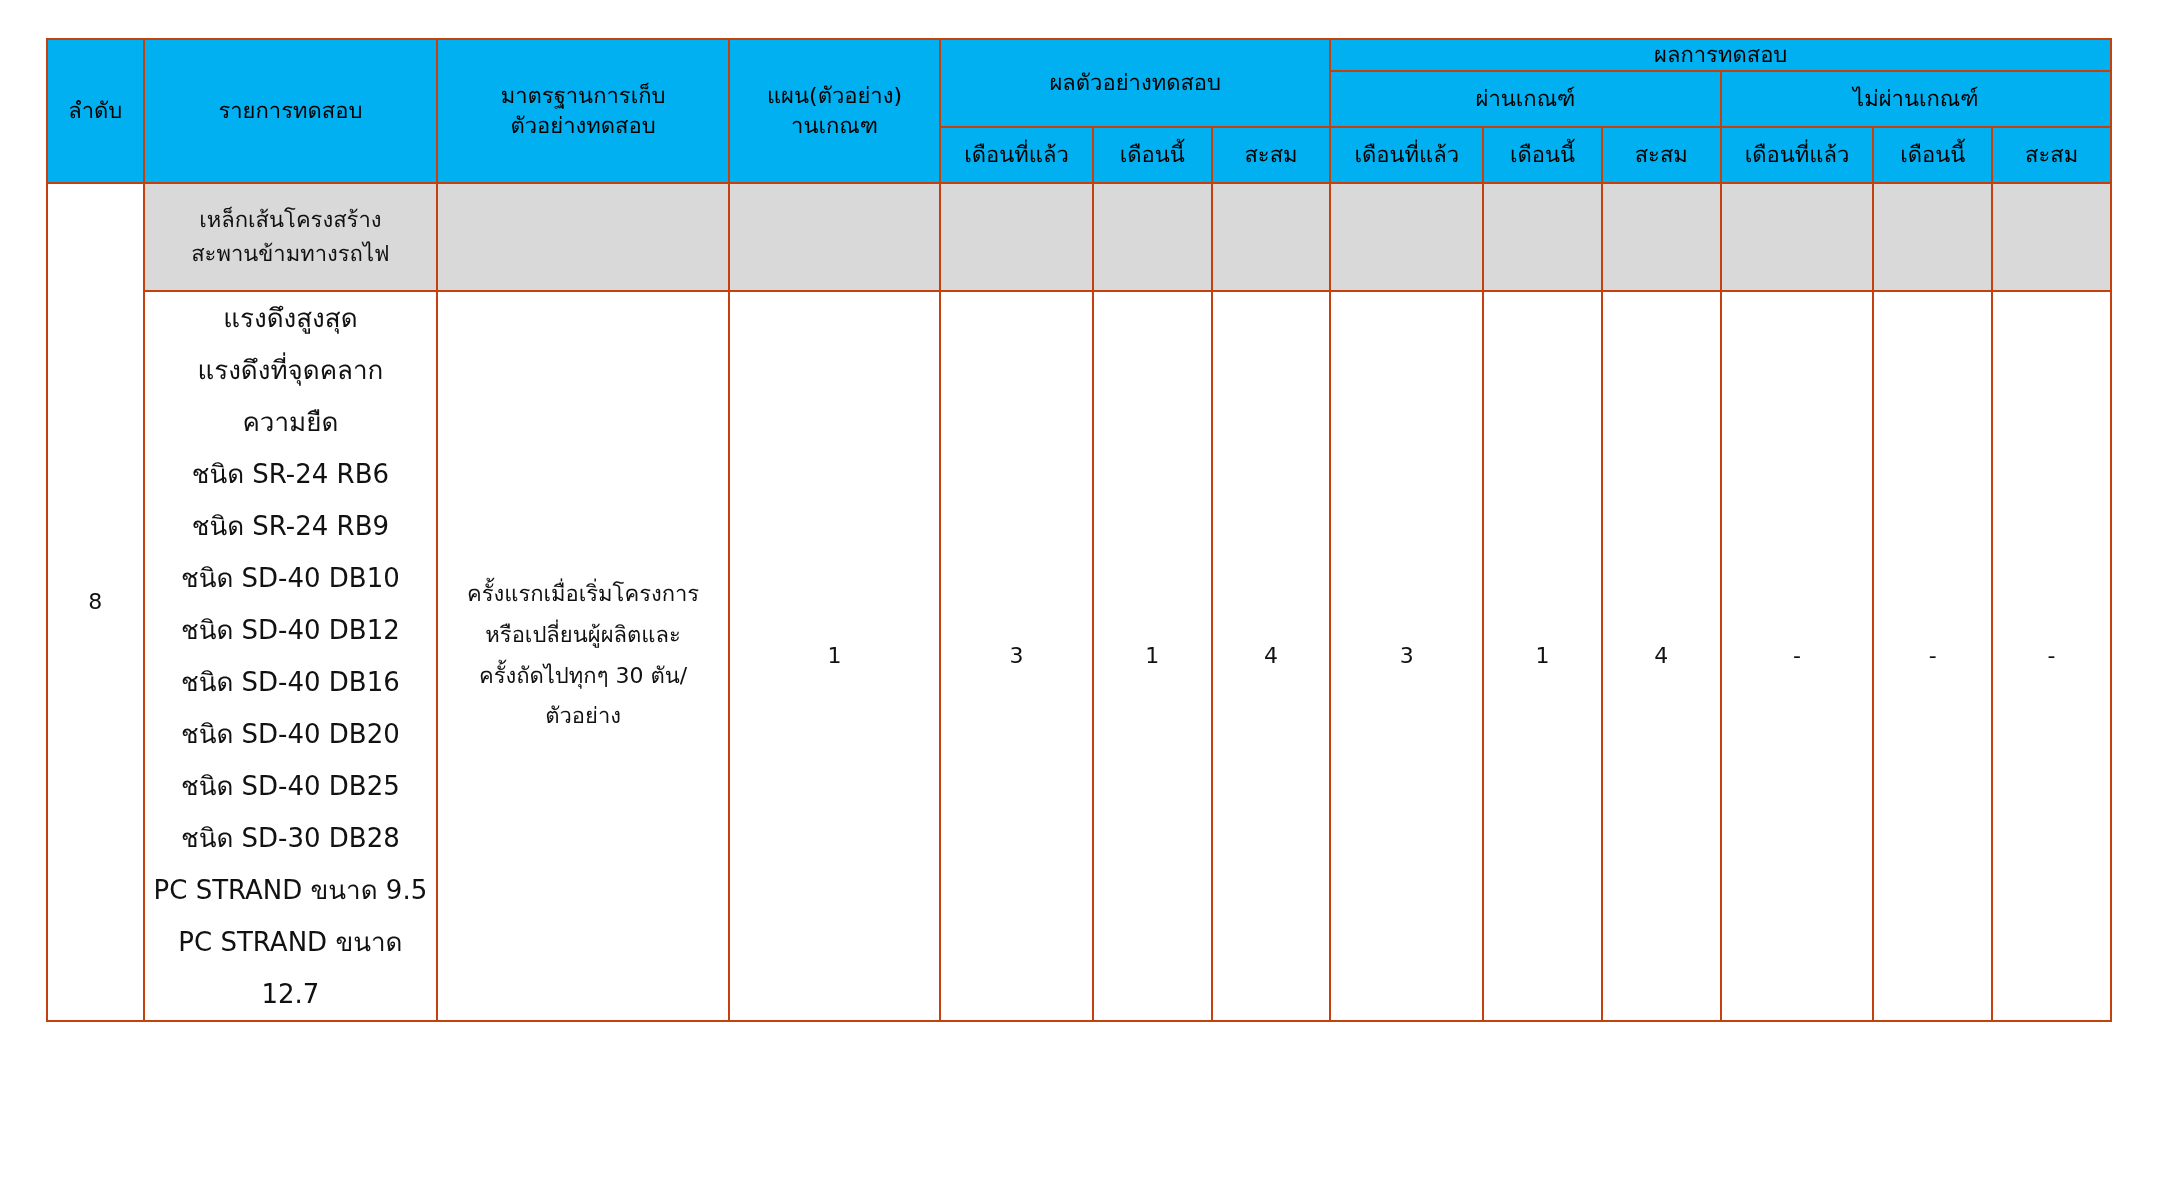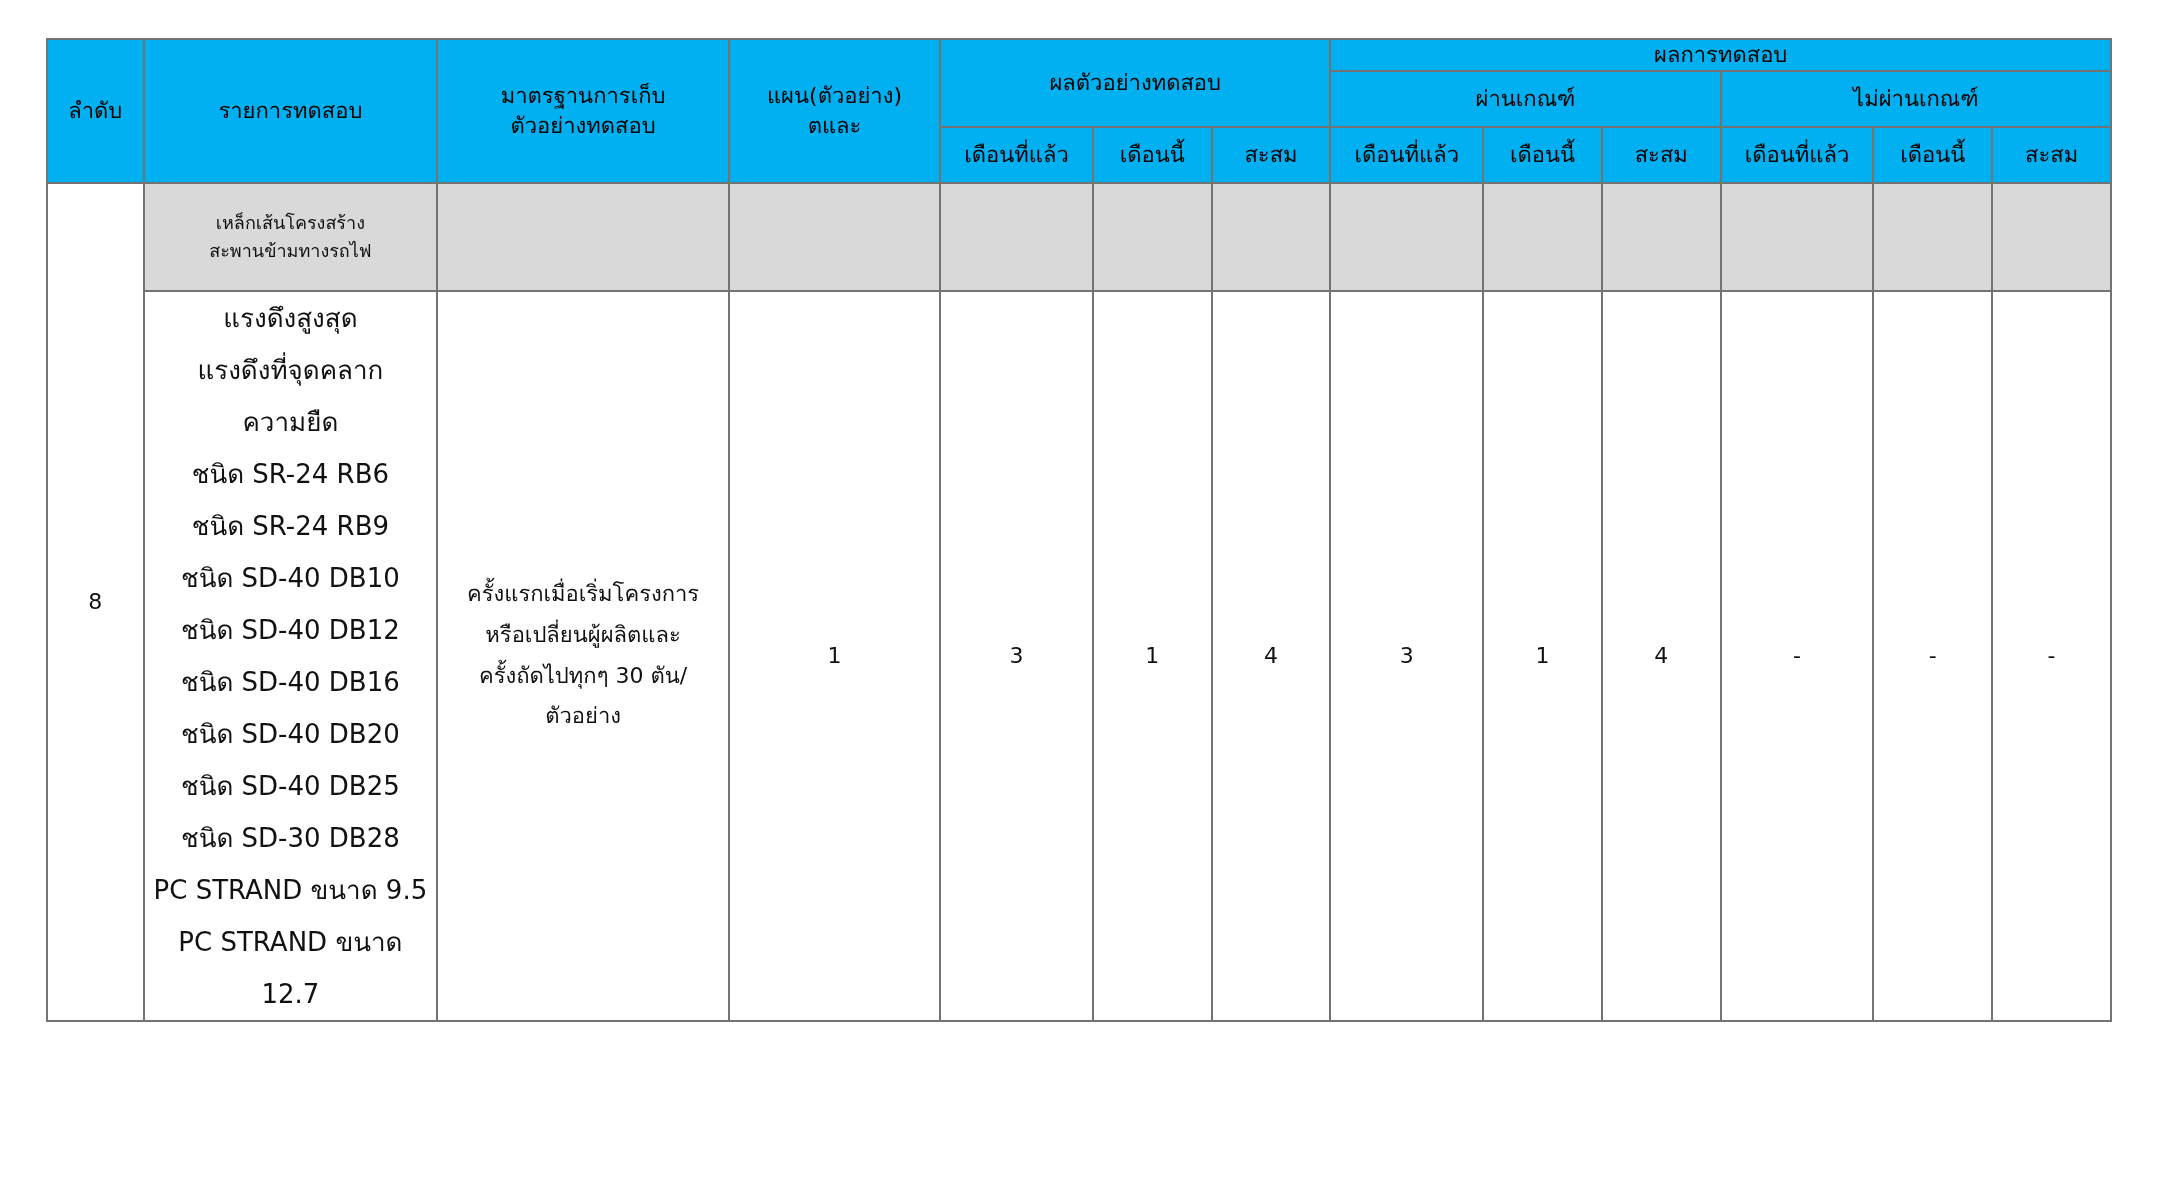"ผลการทดสอบ" table.report th, table.report td { border: 2px solid #737373 -> 2px solid #c2410c }
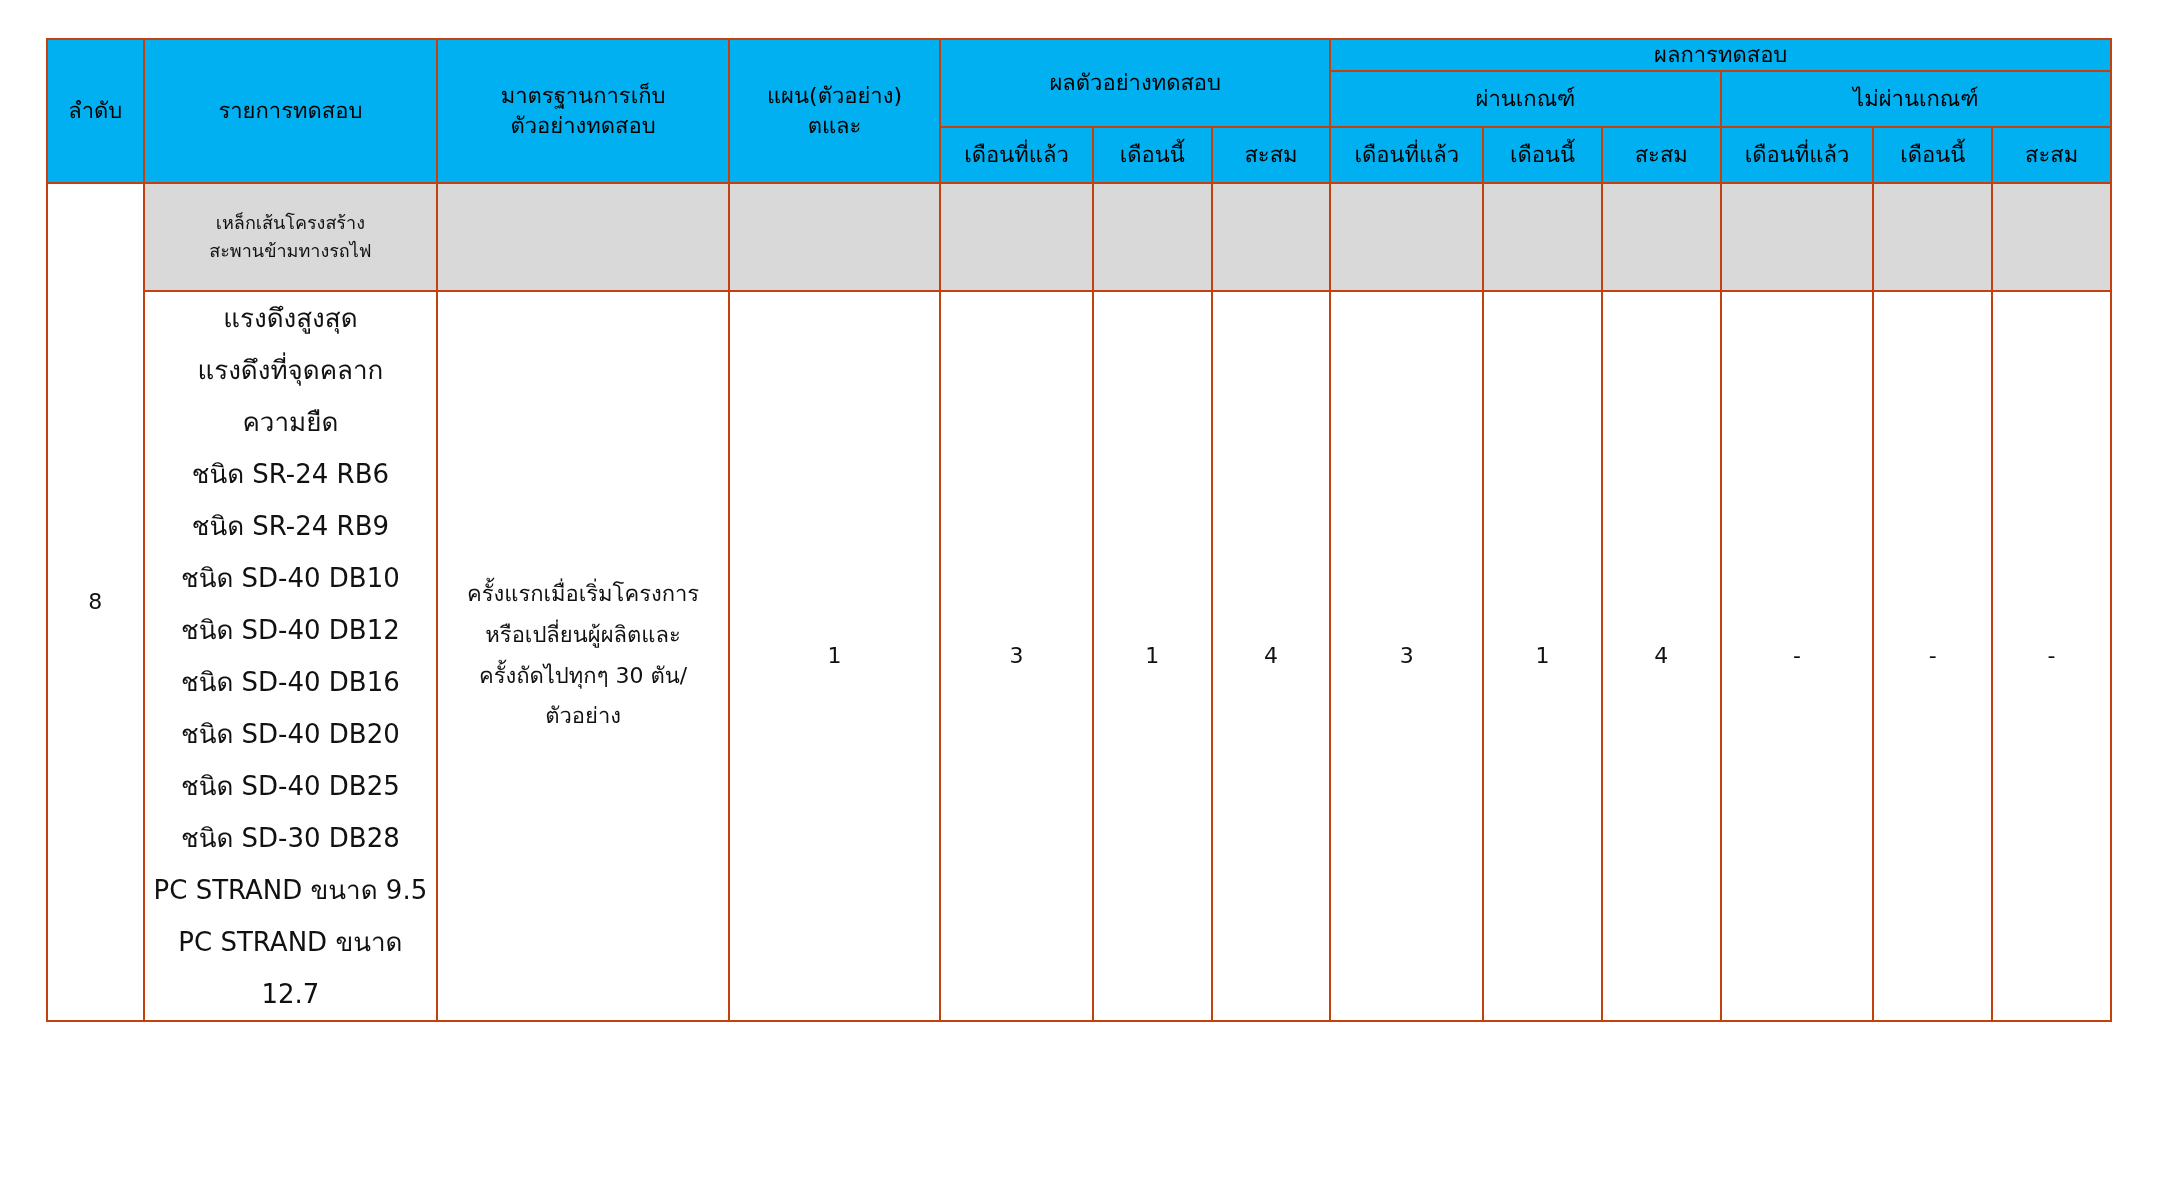"ตและ" div { text: ตและ -> านเกณฑ }
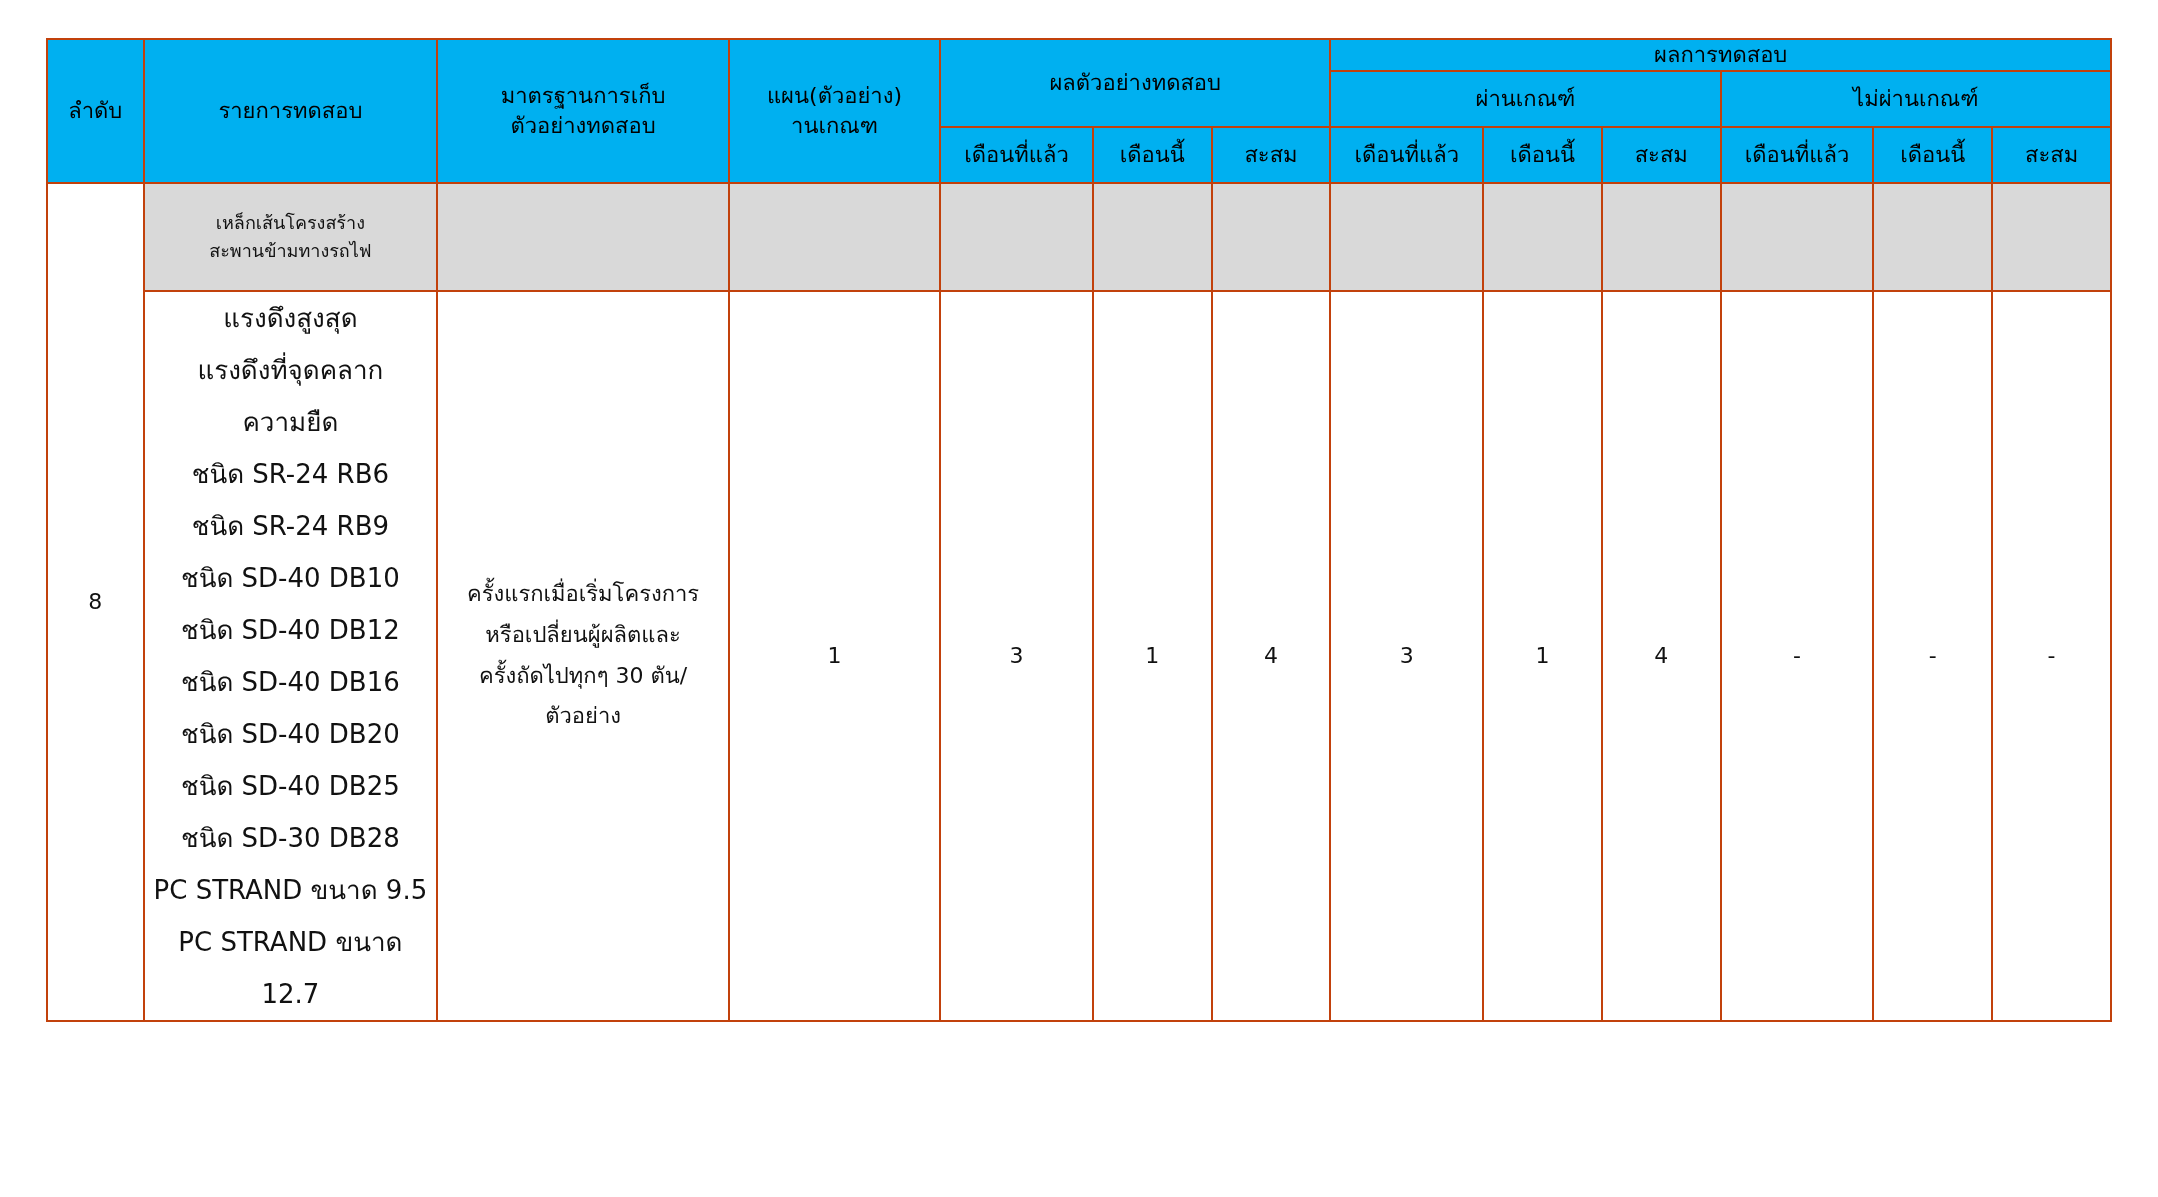"เหล็กเส้นโครงสร้าง" td.group-title { font-size: 18px -> 22px }
